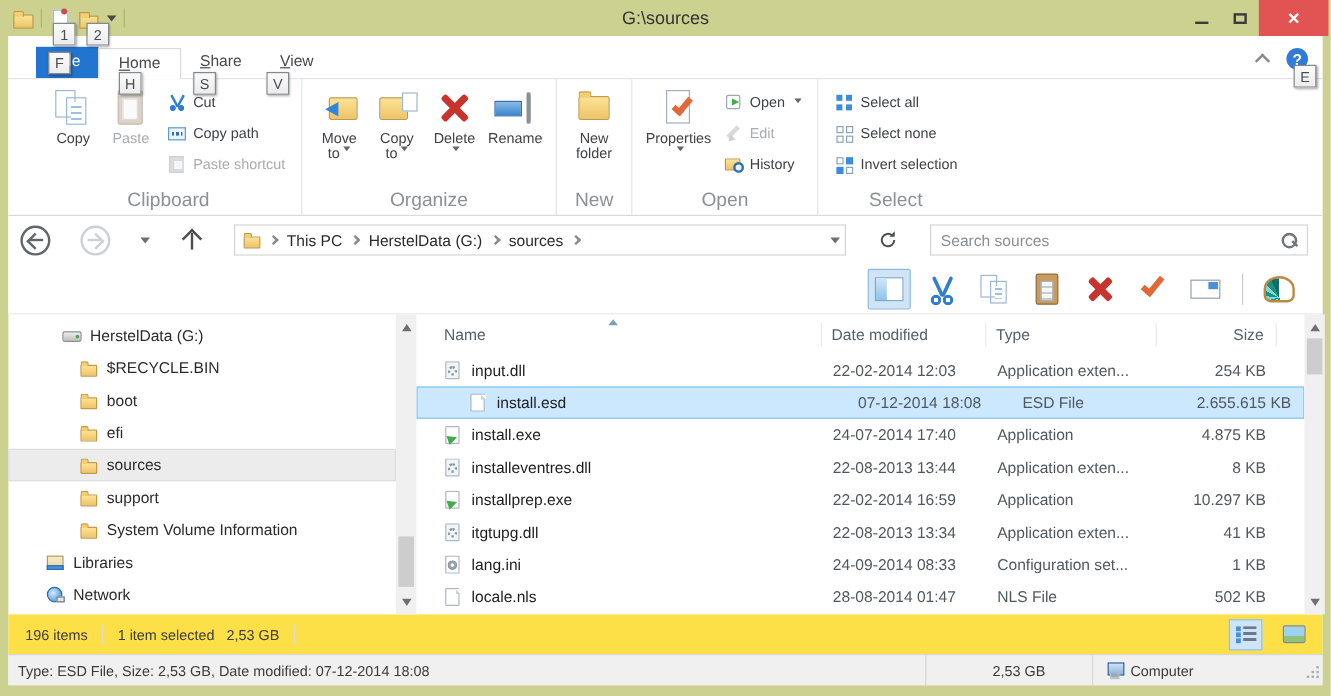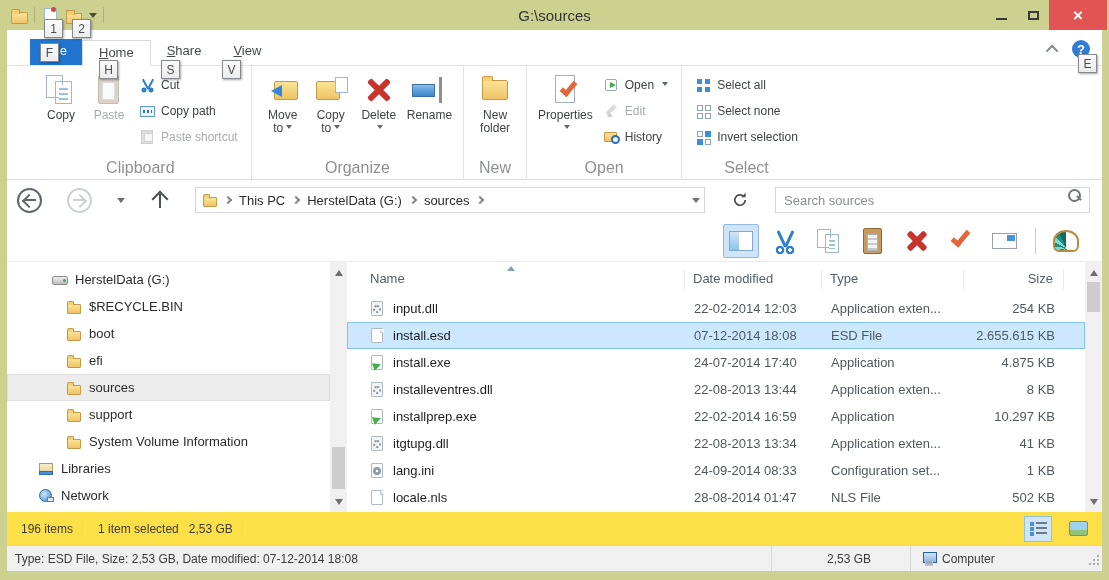"to" .l2 { align-items: center -> none }
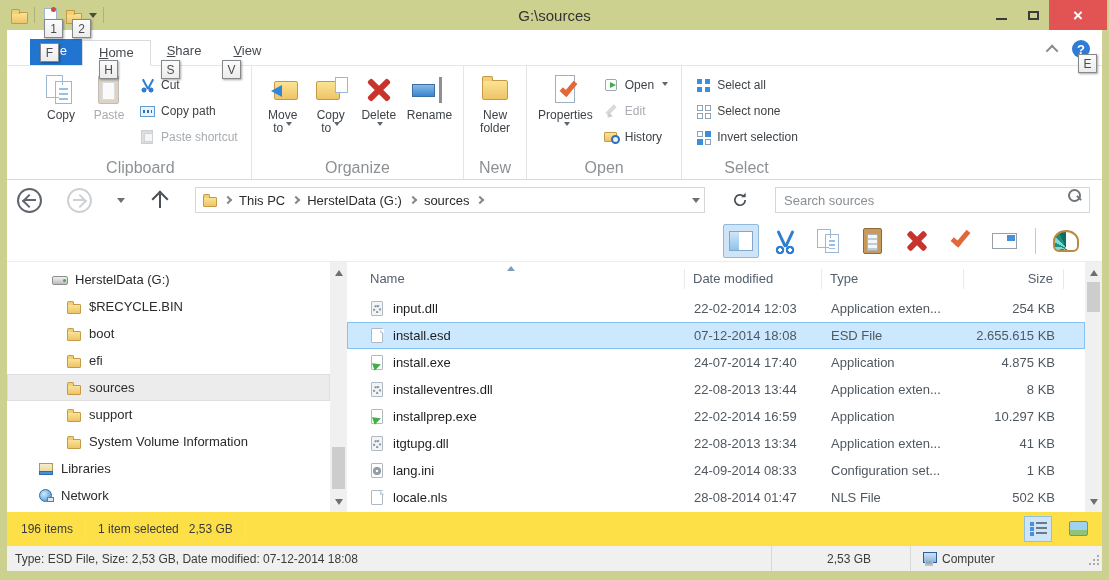"Search sources" .searchbox { align-items: none -> center }
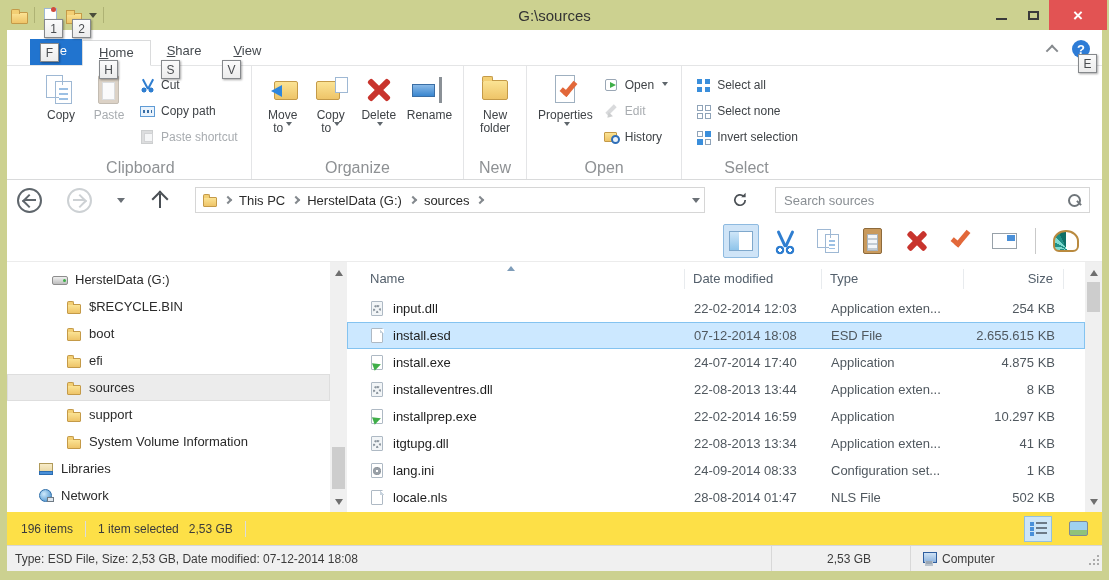"install.esd" .frow.sel { padding-left: none -> 21px }
